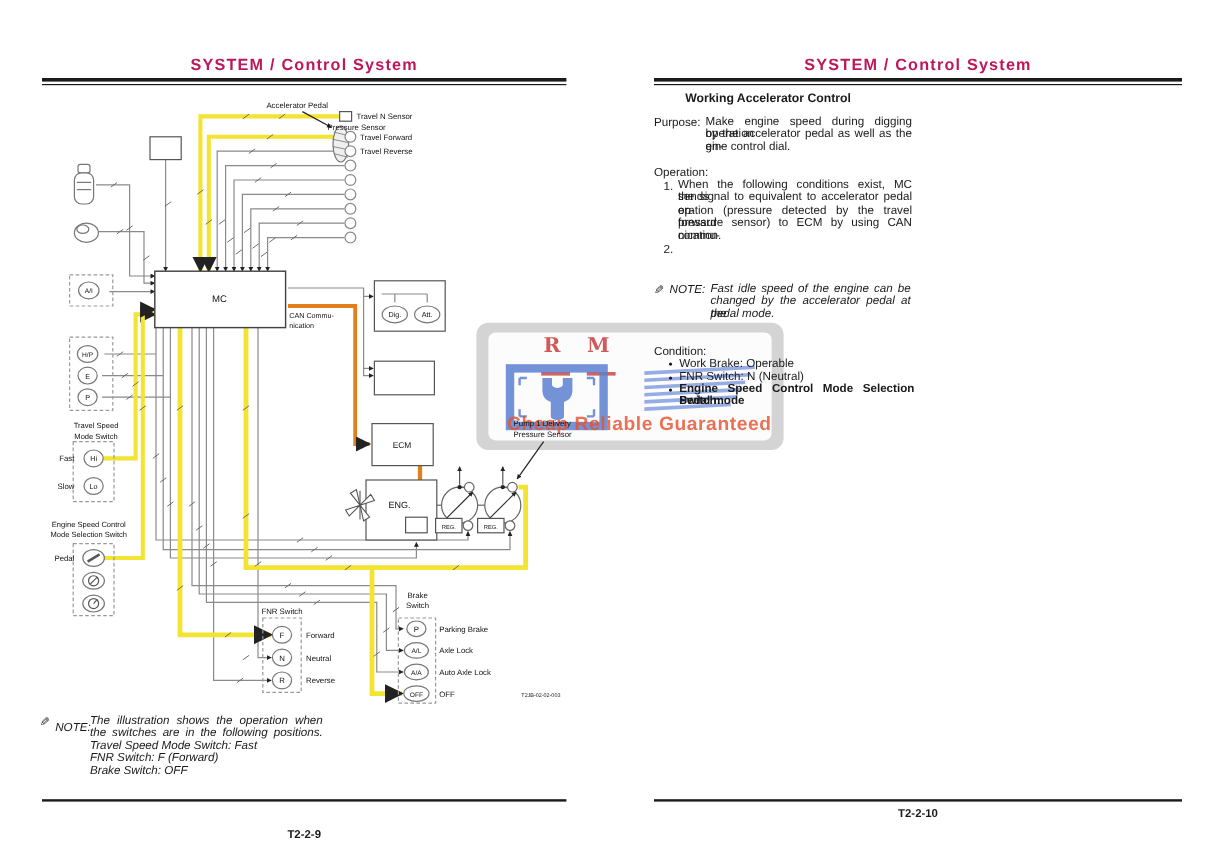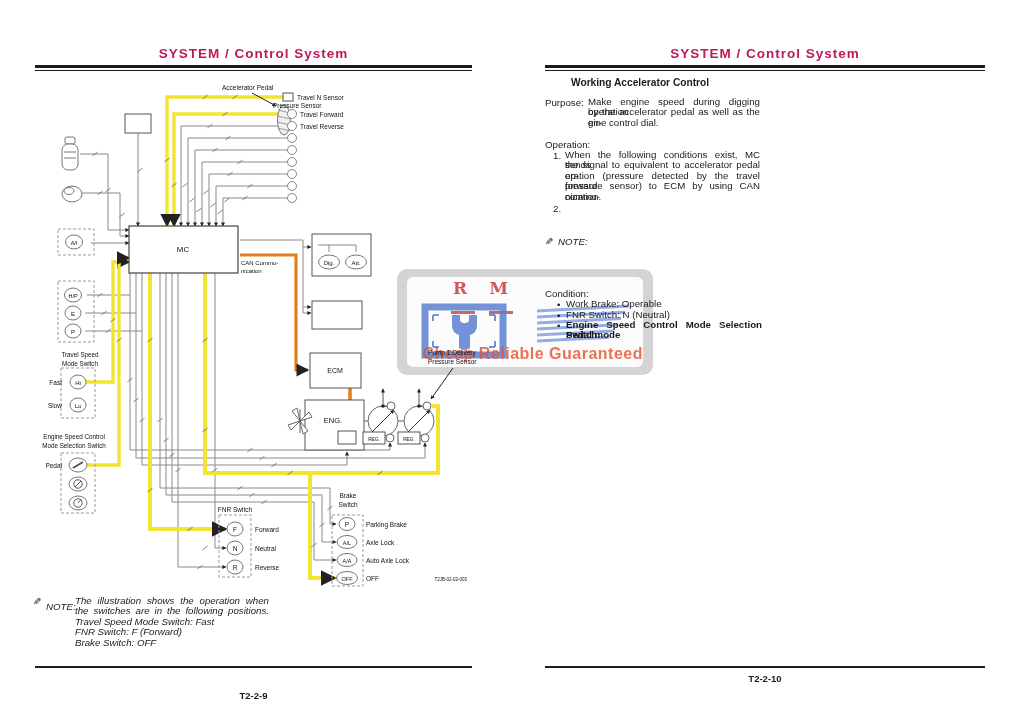"Fast idle speed of the" div.abs { html: none -> <div> <div>Fast idle speed of the engine can be</div> <div>changed by the accelerator pedal at the</div> <div>pedal mode.</div> </div> }
